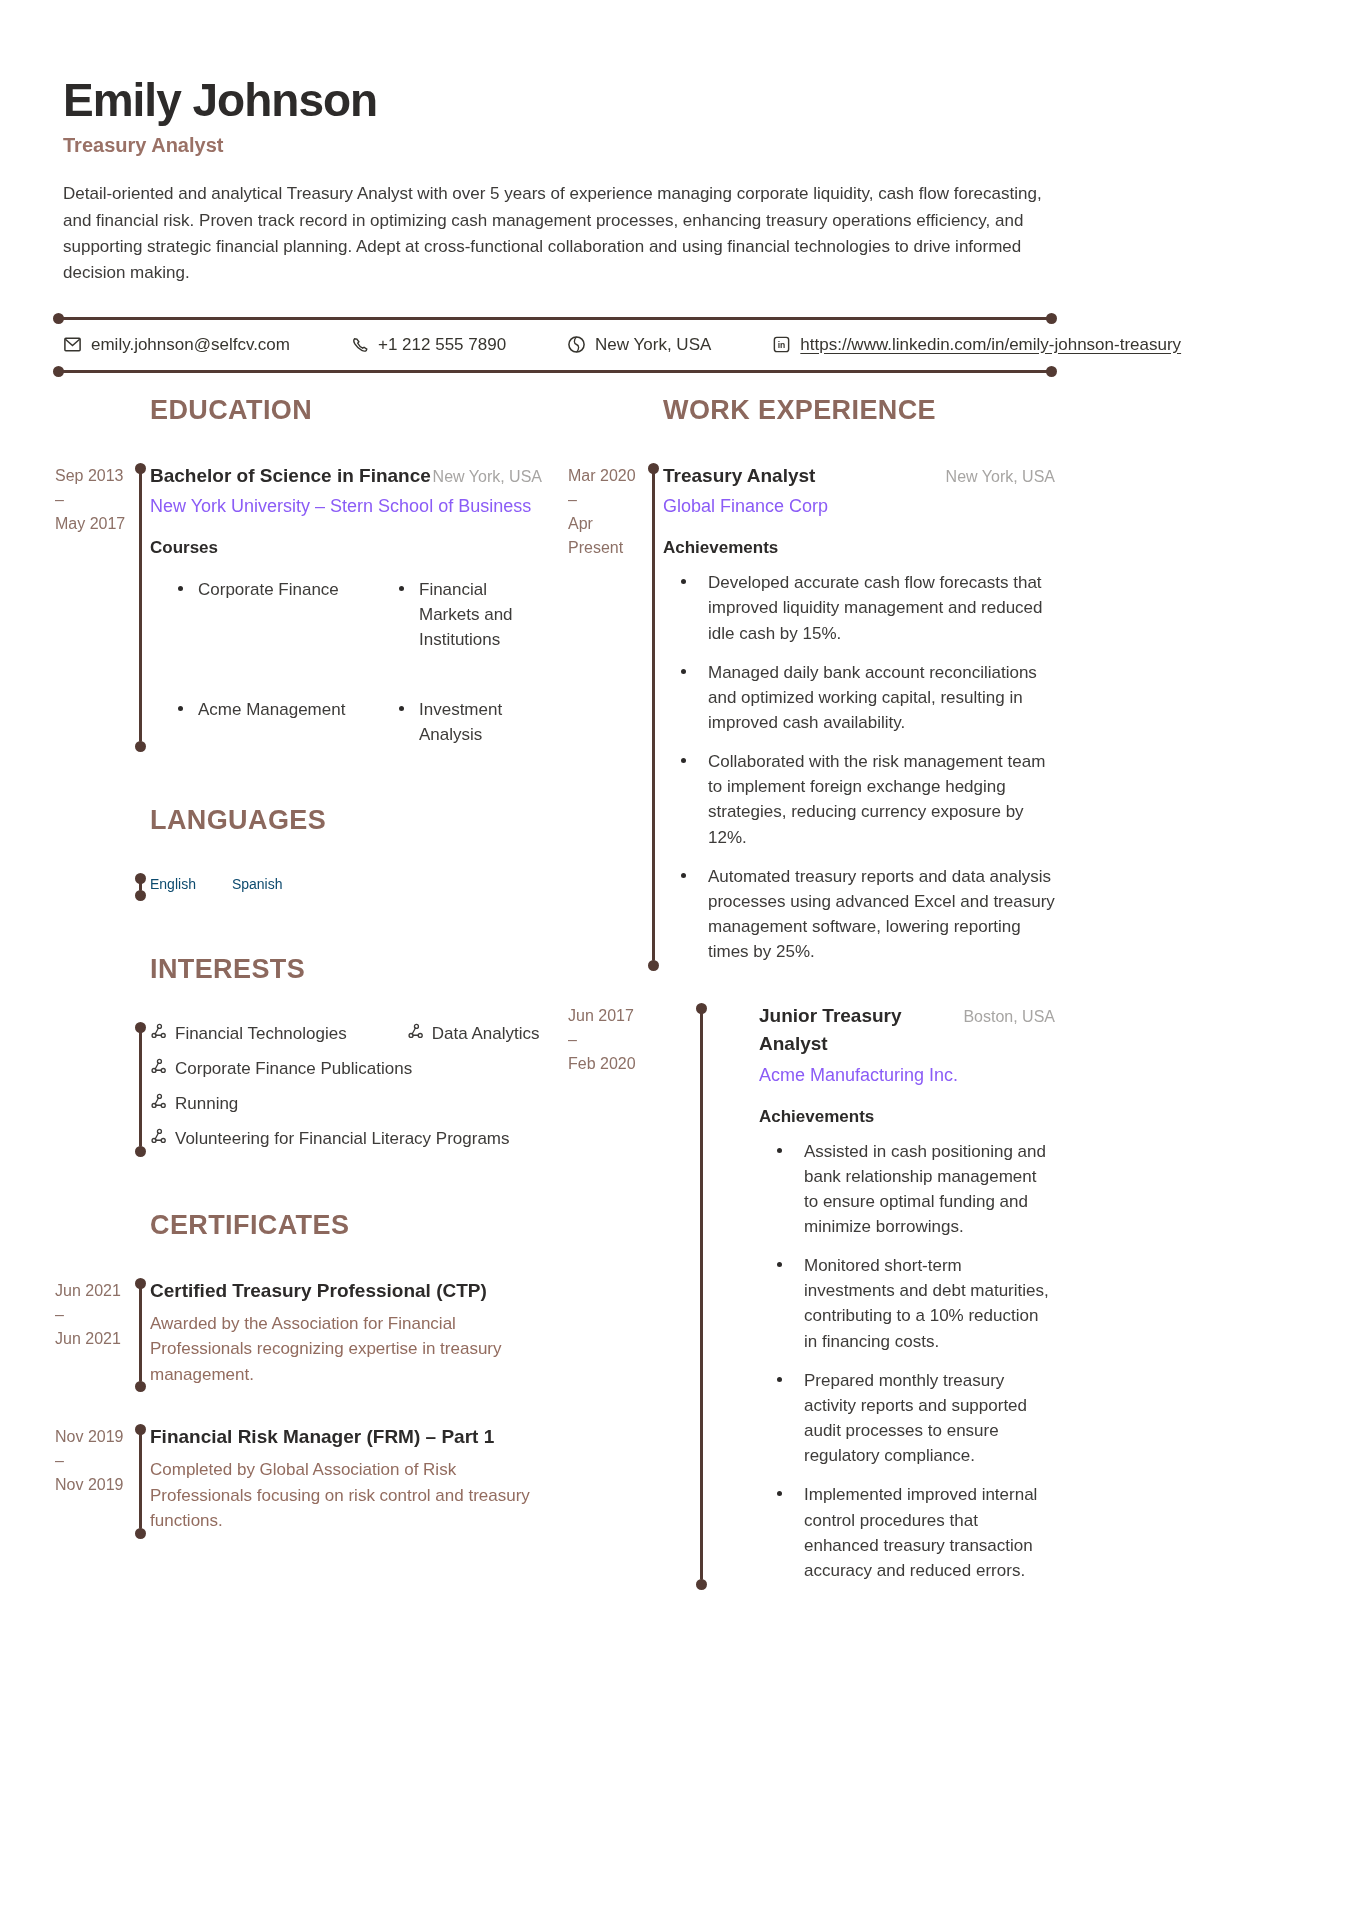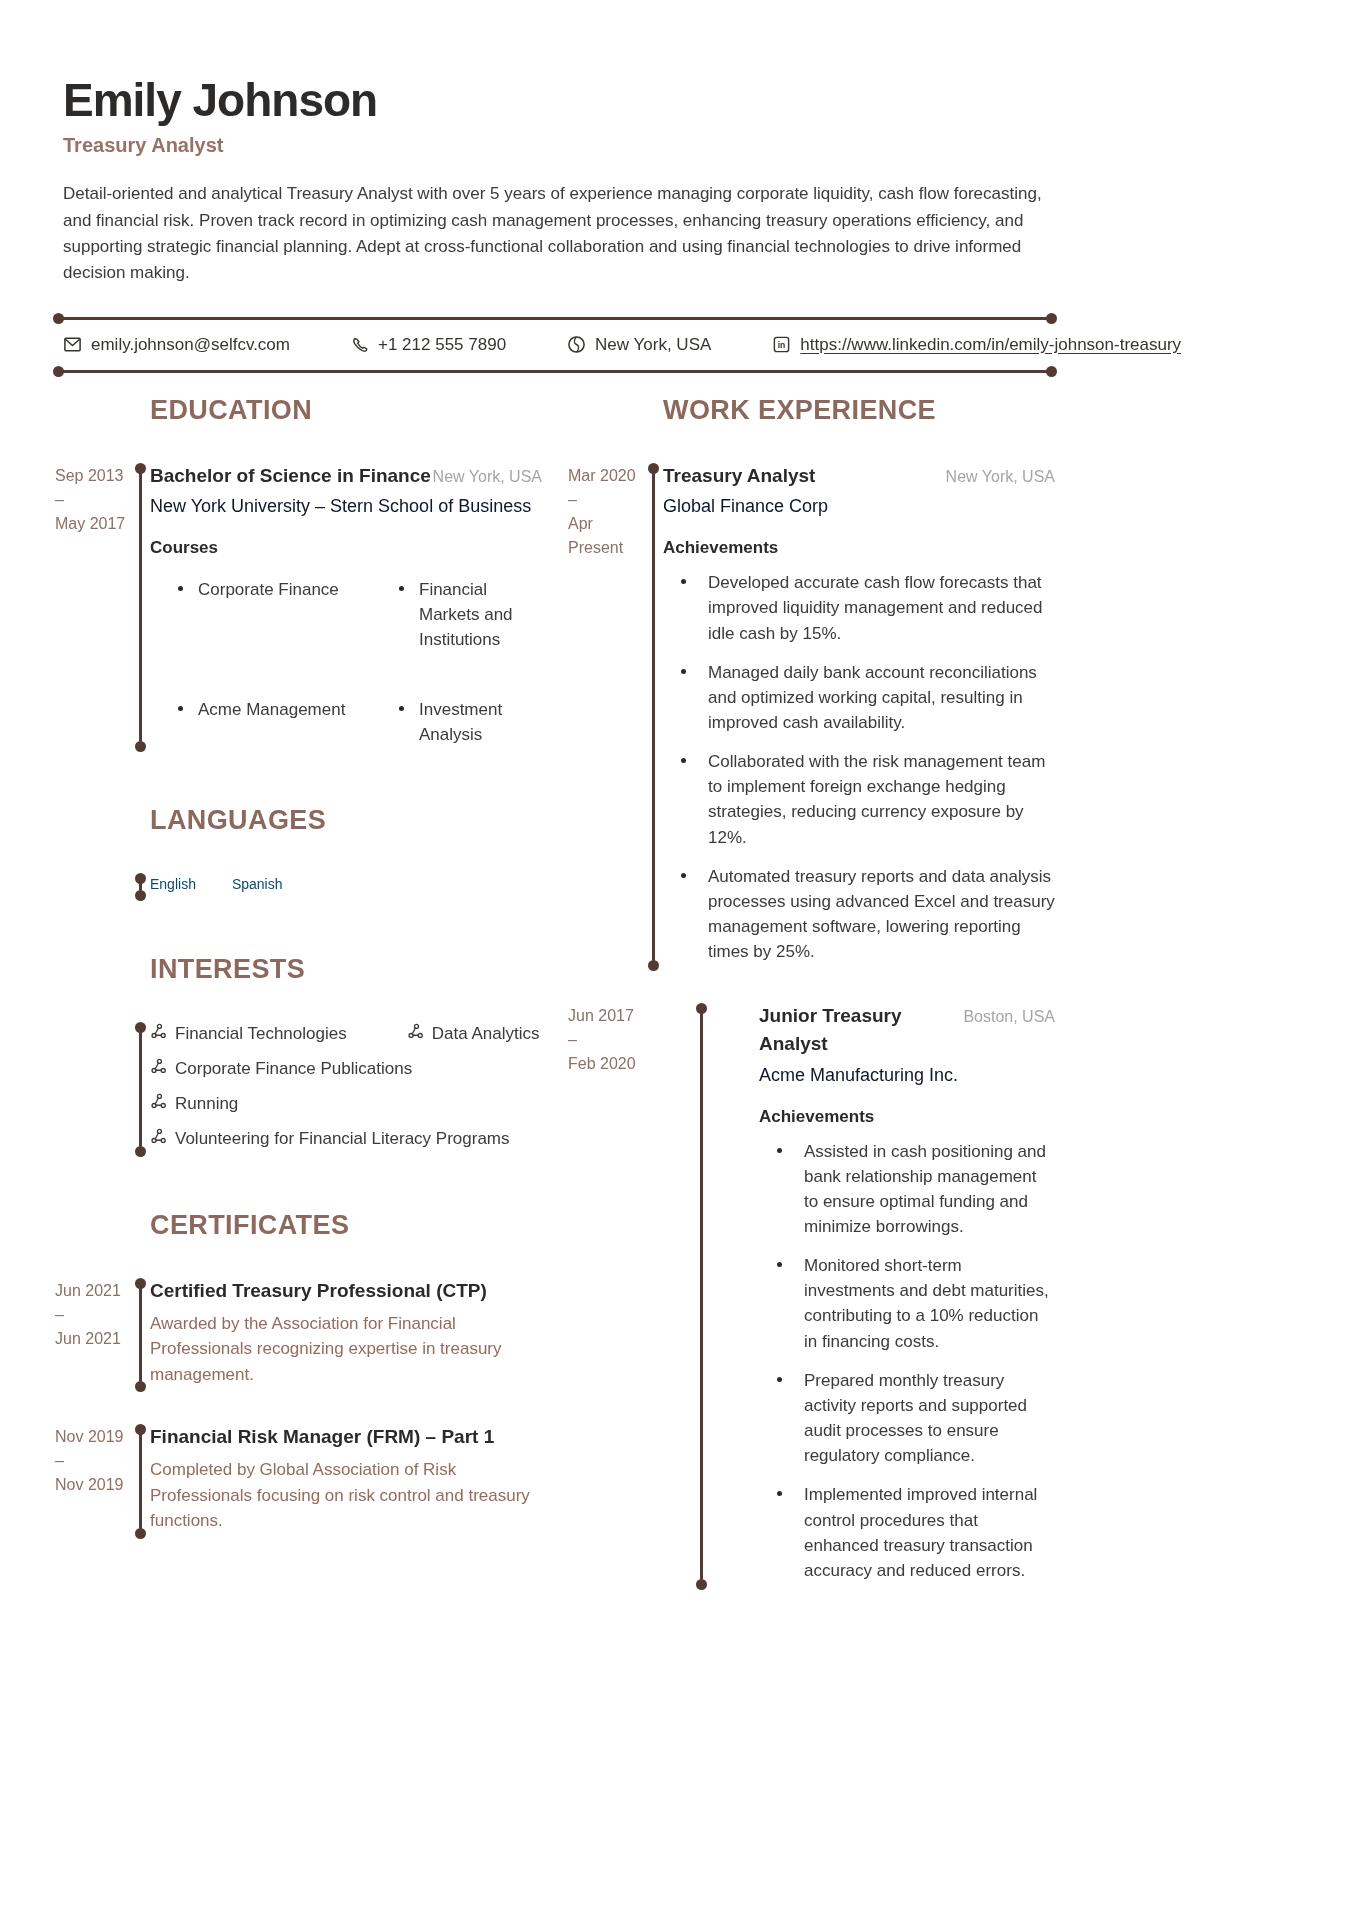"New York University – Stern" .entry-sub { color: #0f172a -> #8b5cf6 }
